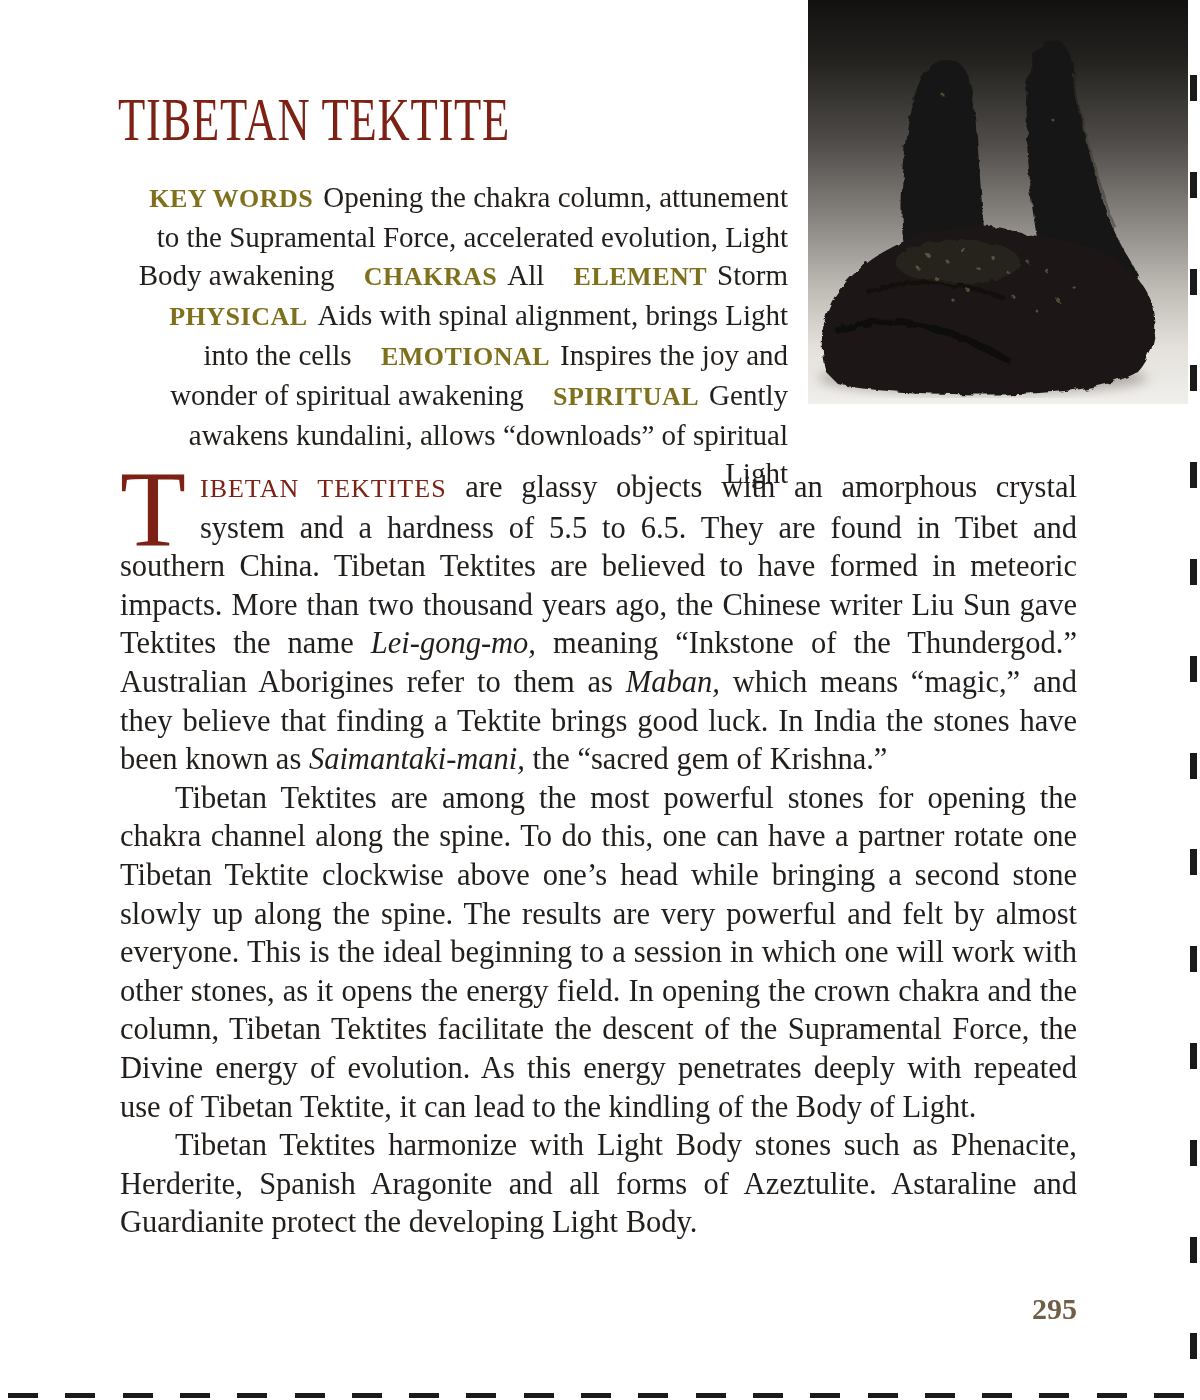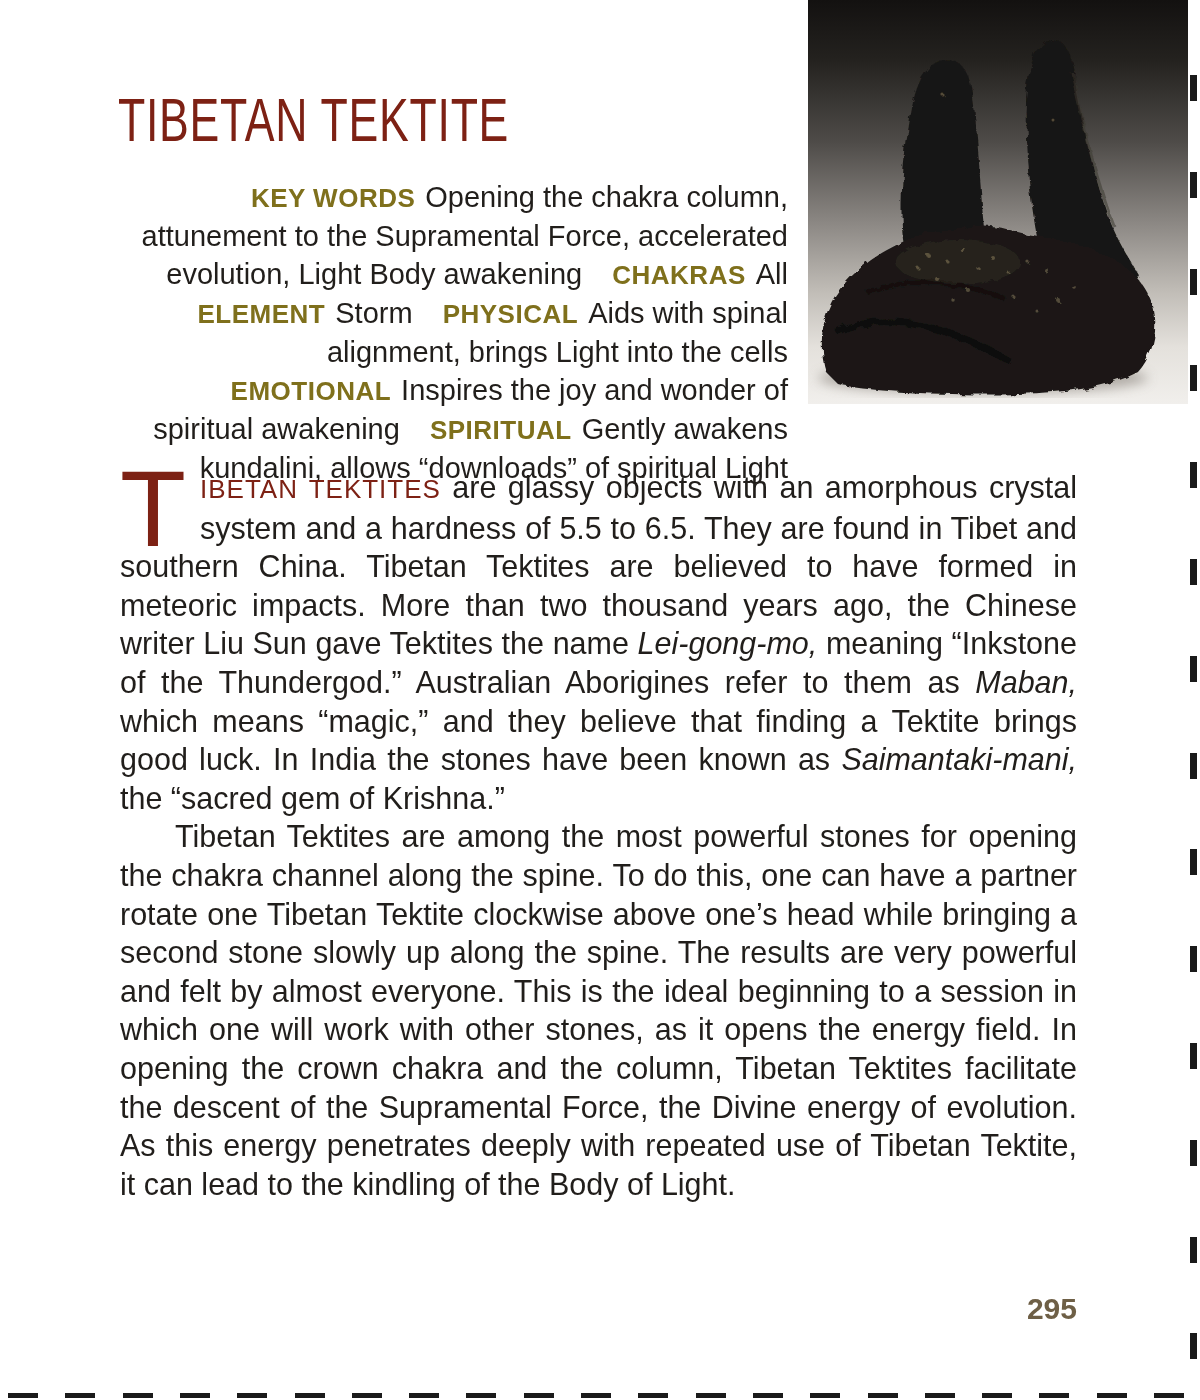"TIBETAN TEKTITE" .page { font-family: Liberation Sans, sans-serif -> Liberation Serif, serif }
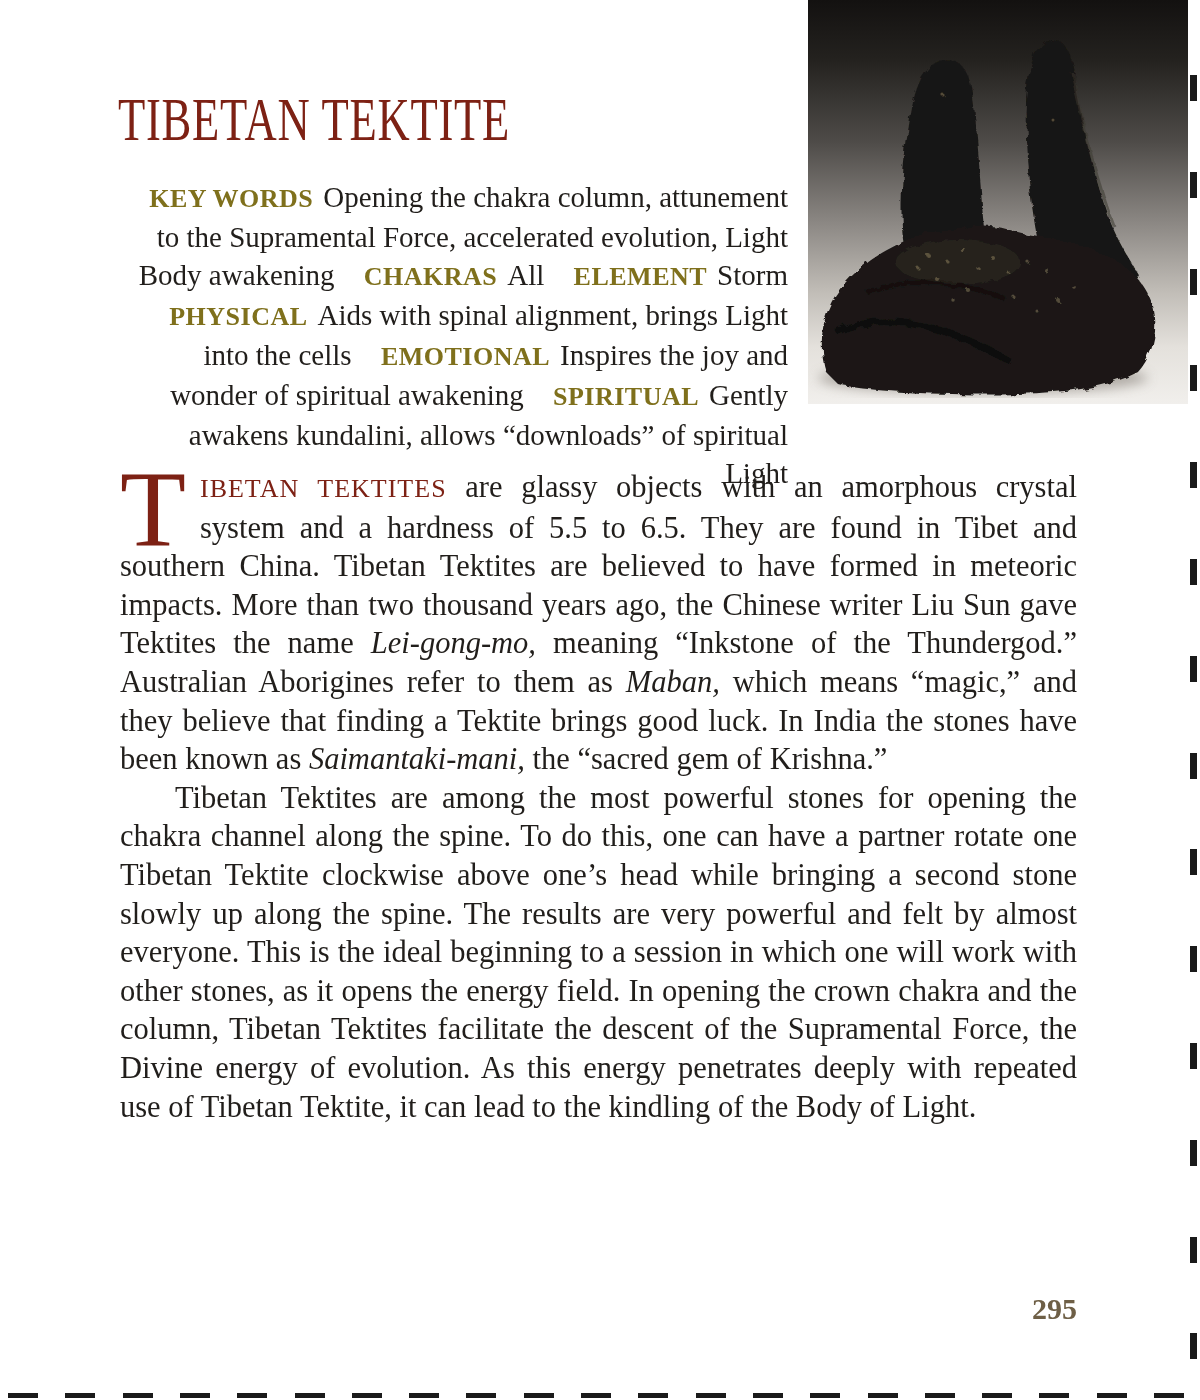"Tibetan Tektites harmonize with Light" p.para { html: none -> <p><span>Tibetan Tektites harmonize with Light Body stones such as Phenacite, Herderite, Spanish Aragonite and all forms of Azeztulite. Astaraline and Guardianite protect the developing Light Body.</span></p> }
